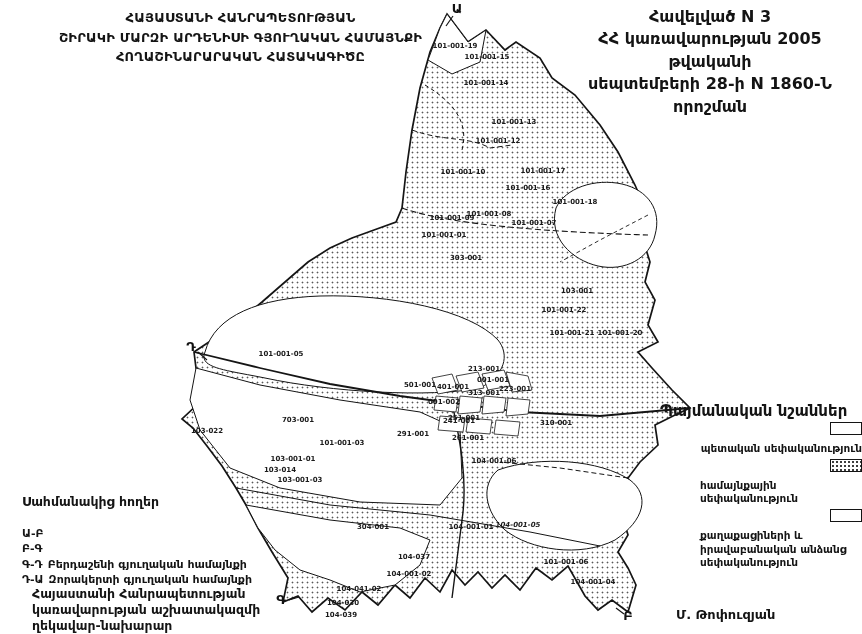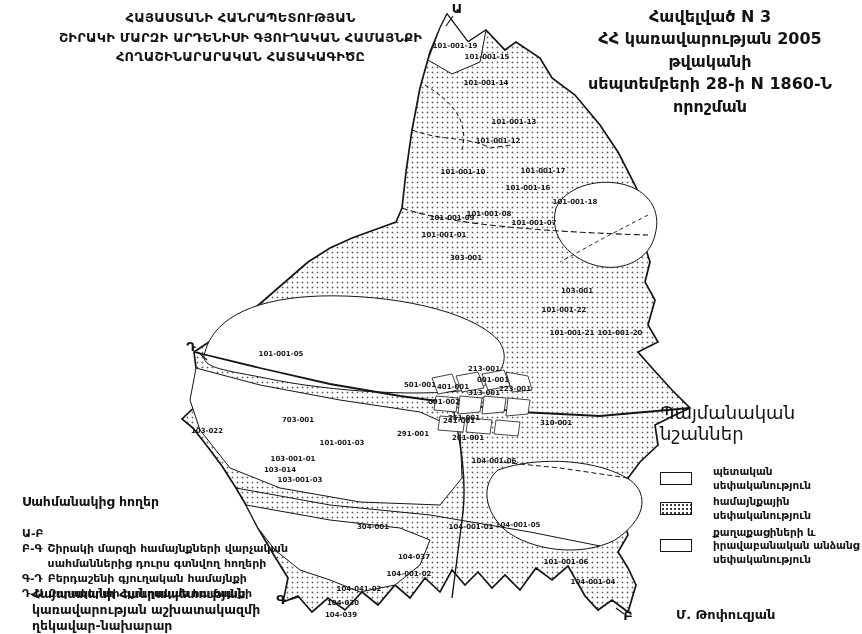"Պայմանական նշաններ" .legend-title { font-size: 18px -> 15px; font-weight: 400 -> 700; margin-bottom: 21px -> 2px }
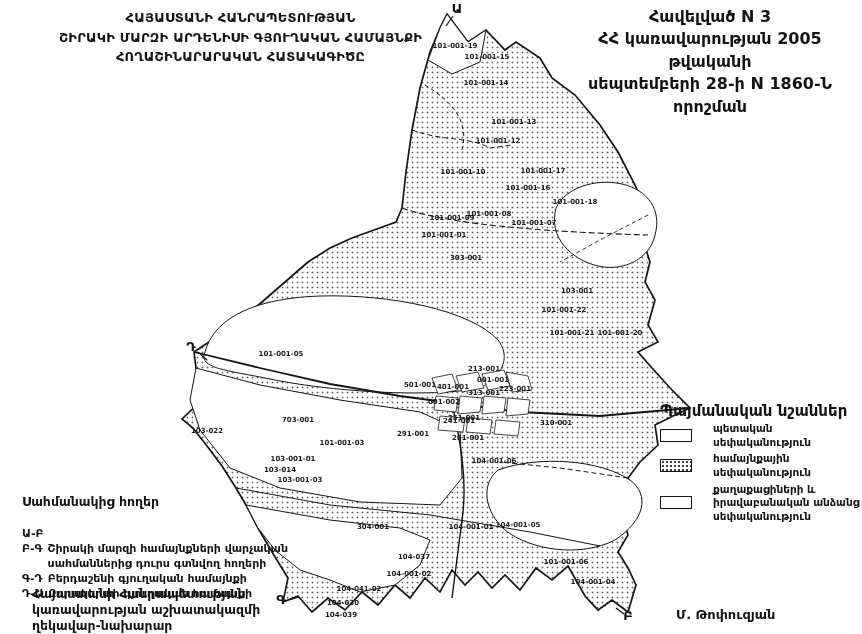"պետական սեփականություն" .legend-item { align-items: center -> flex-end; flex-direction: none -> column; gap: 21px -> 6px }
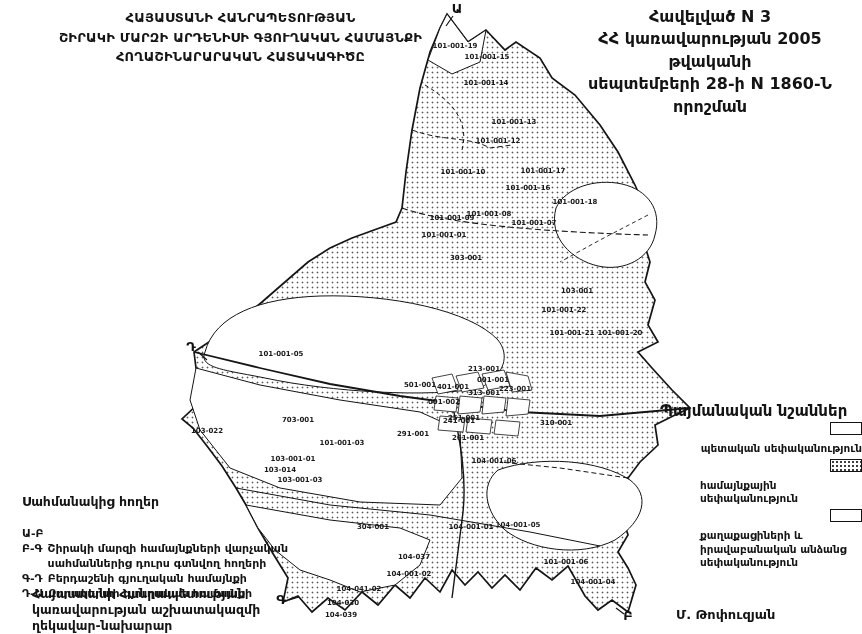"104-001-05" span.map-label { font-style: none -> italic }
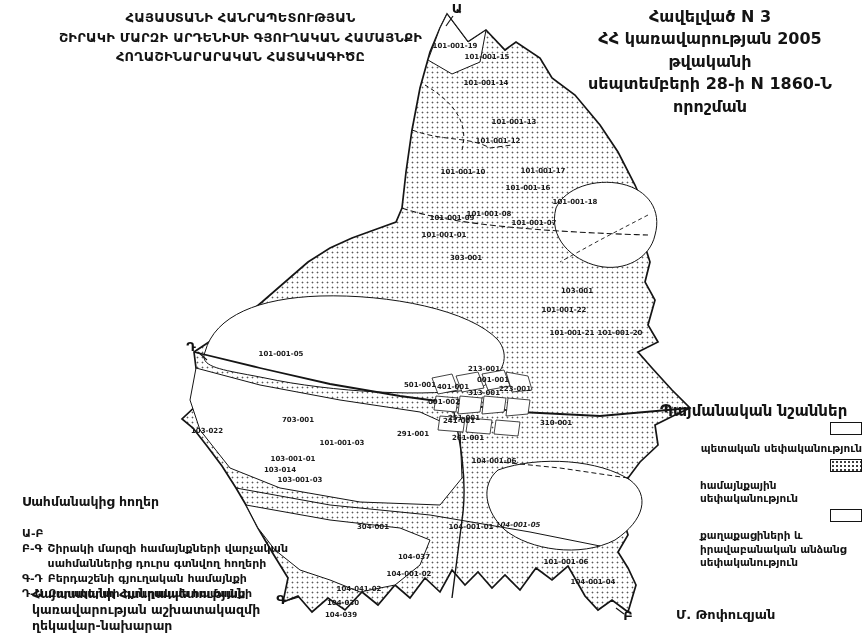"Շիրակի մարզի համայնքների վարչական" span.adj-label { html: <span>Շիրակի մարզի համայնքների վարչական սահմաններից դուրս գտնվող հողերի</span> -> none }
